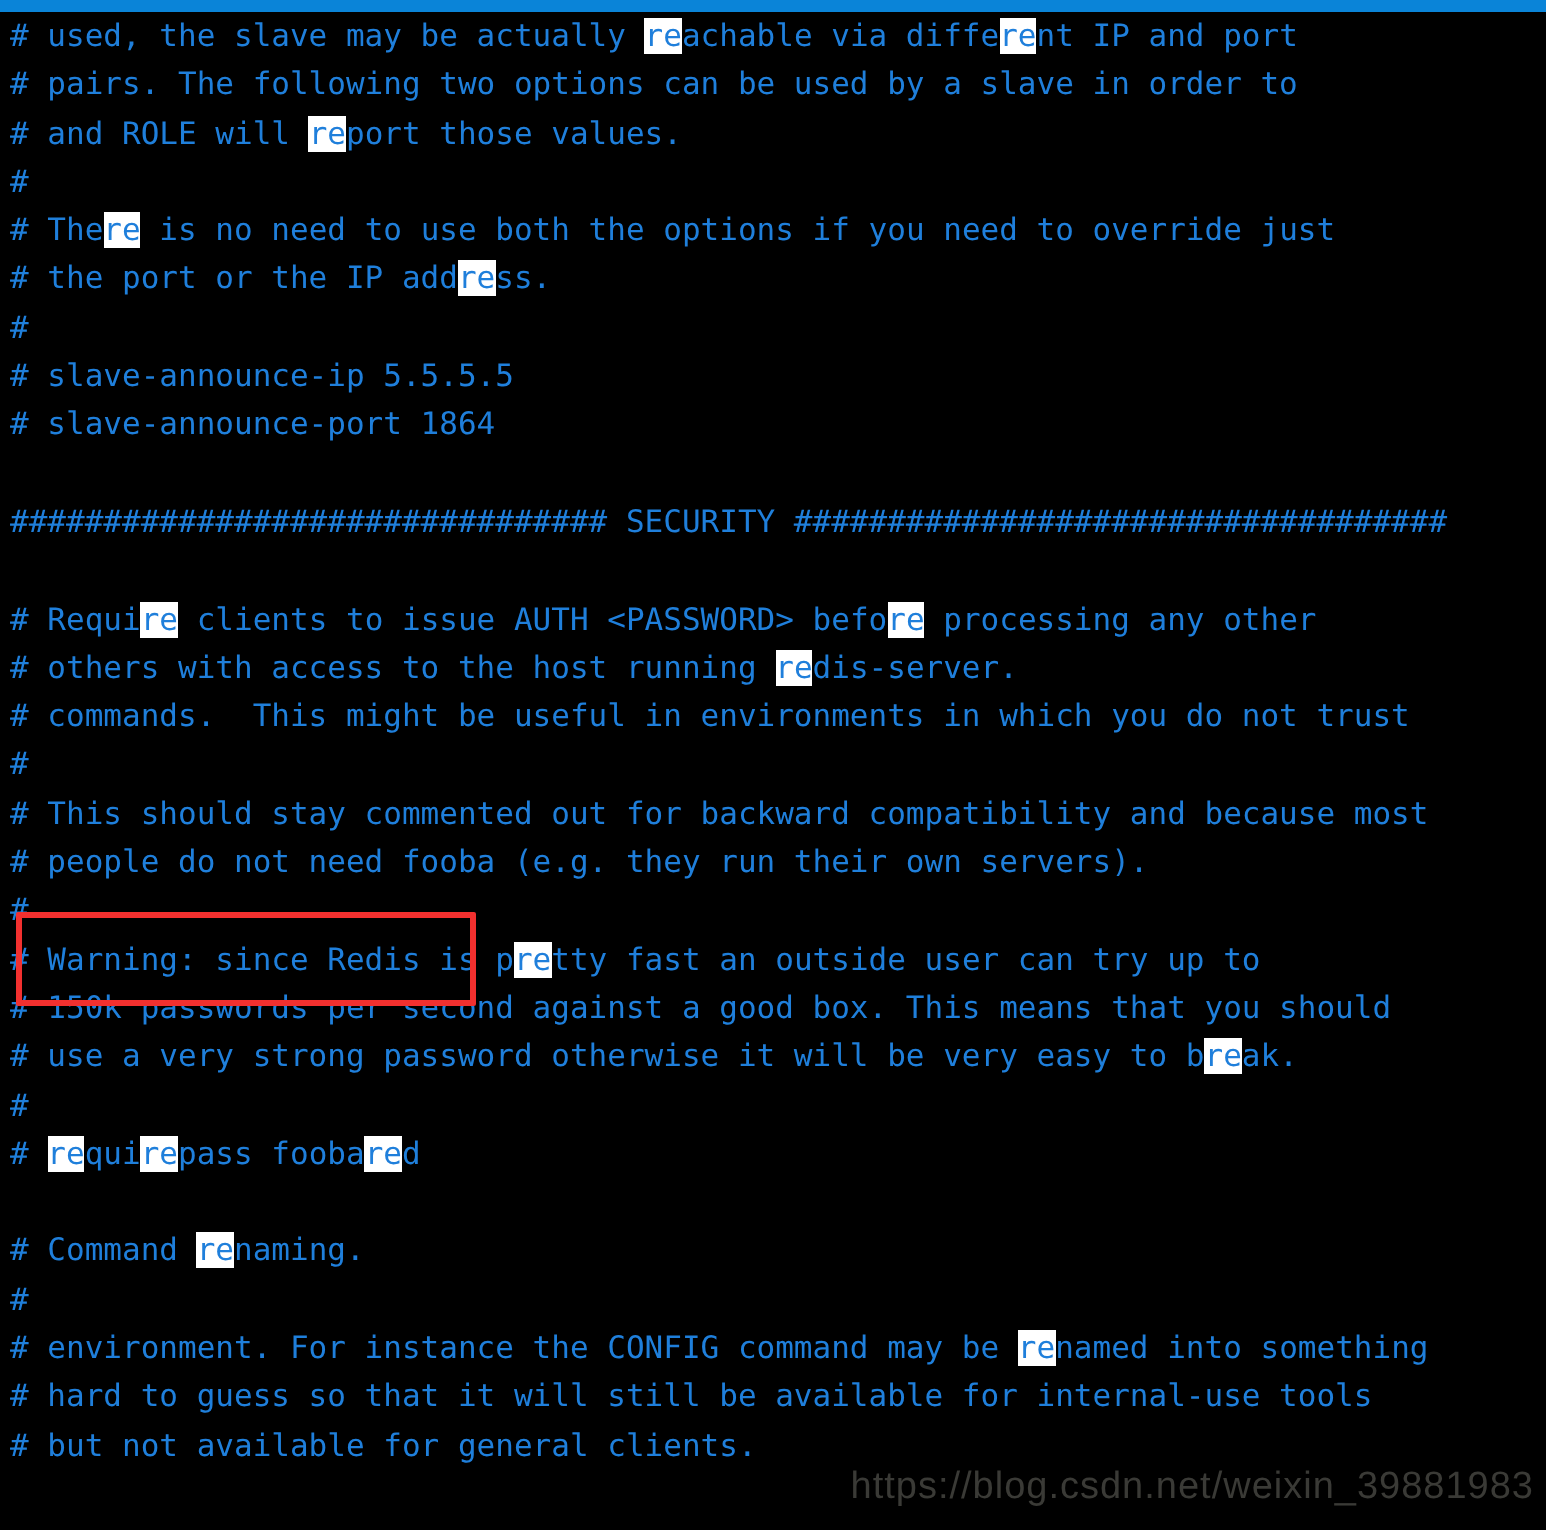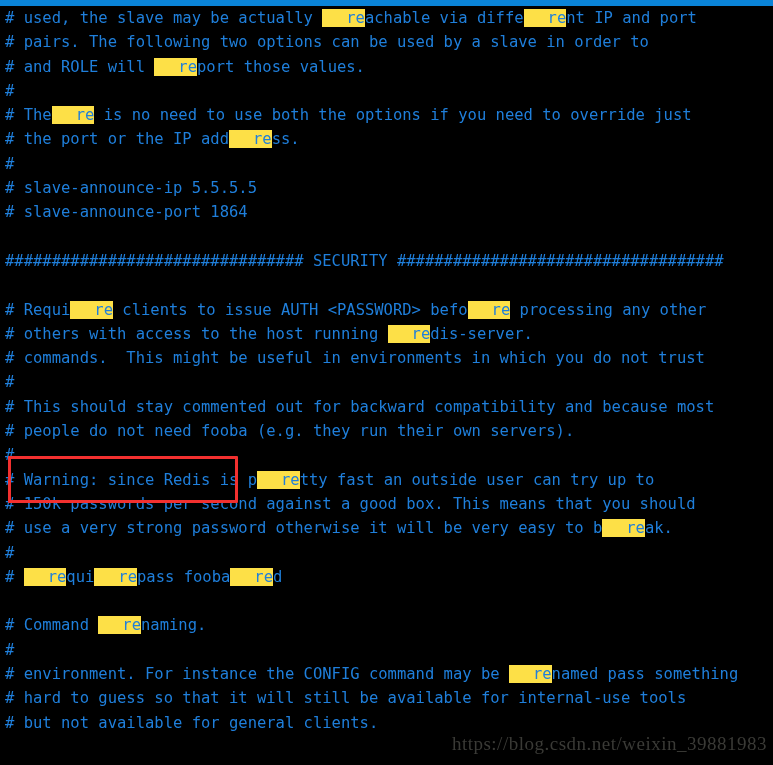"re" .hl { background: #fde047 -> #ffffff; padding-left: 24px -> none }
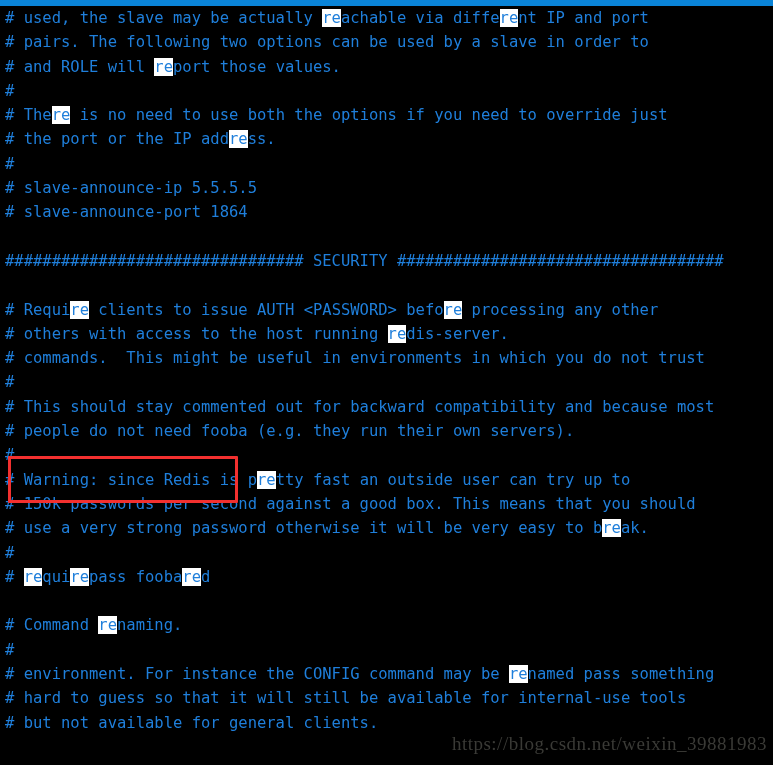"named pass something" span { text: pass -> into }
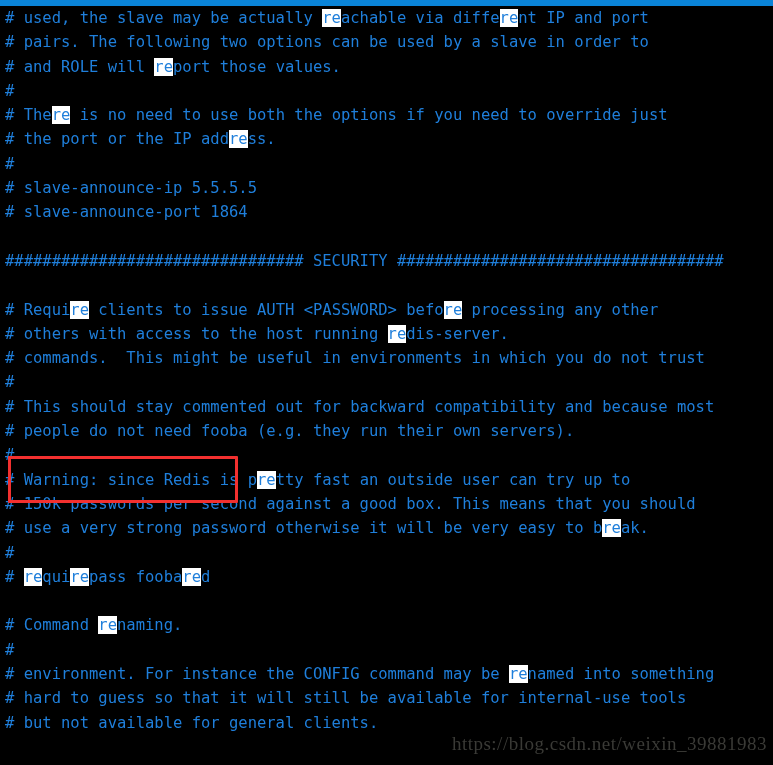"https://blog.csdn.net/weixin_39881983" #watermark { font-family: Liberation Serif, serif -> Liberation Sans, sans-serif }
